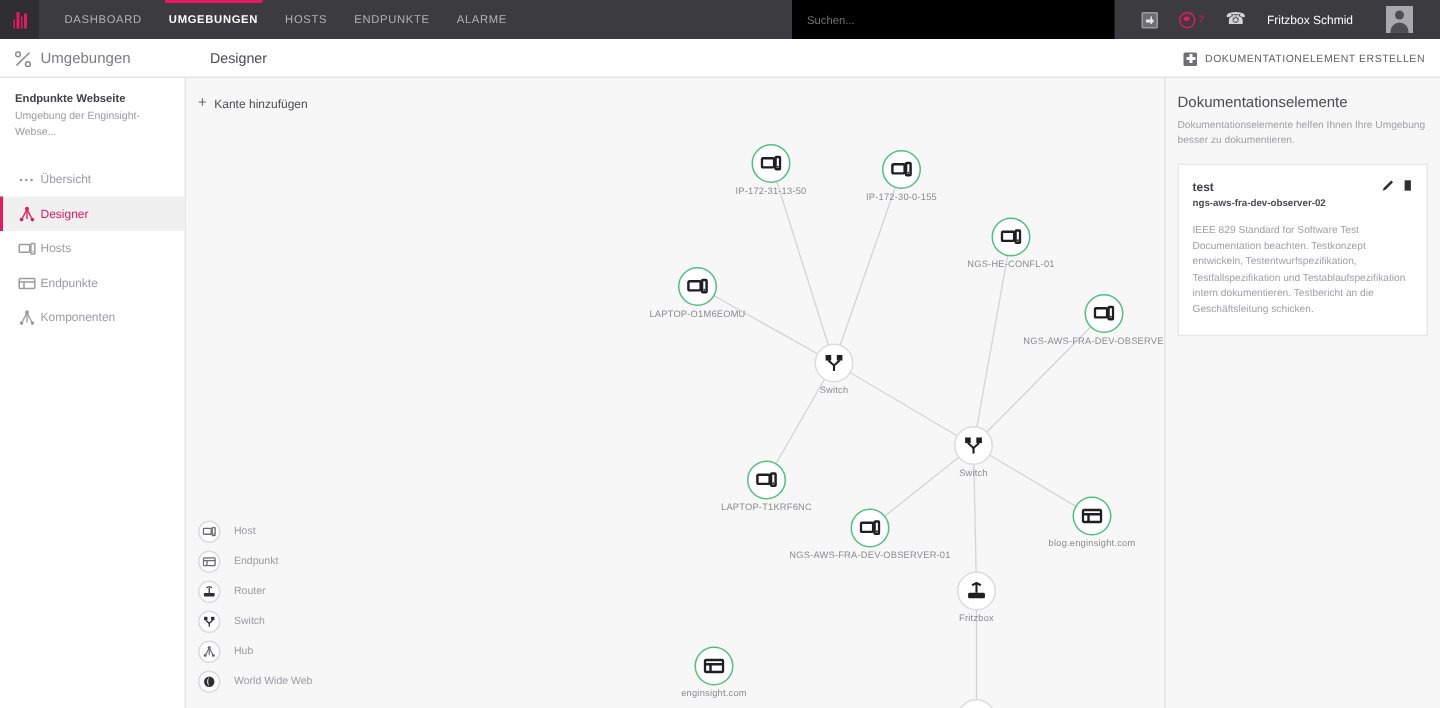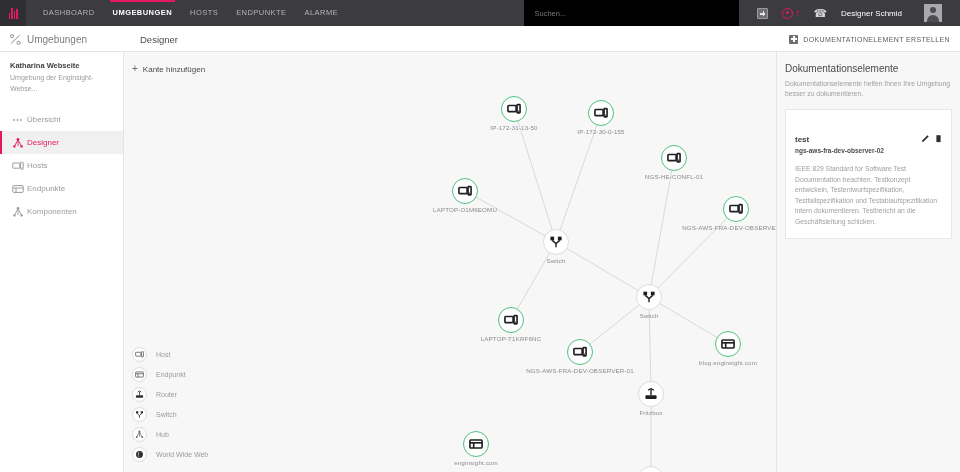"Designer Schmid" span.user-name { text: Designer -> Fritzbox }
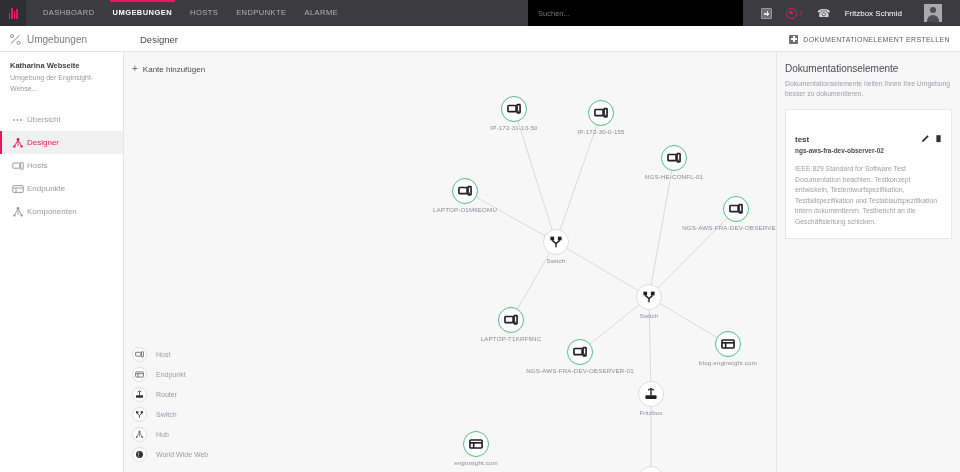"Katharina Webseite" div.env-name { text: Katharina -> Endpunkte }
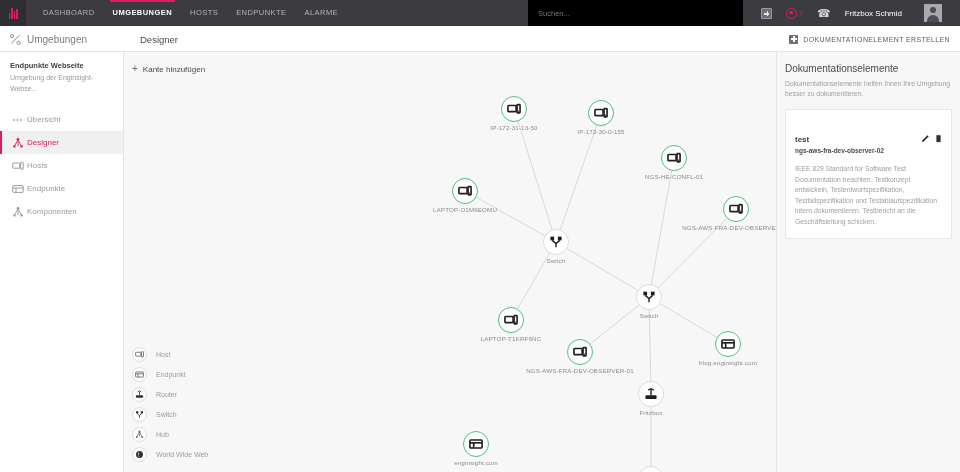"test" .doc-card { padding: 24px 9px 11px 9px -> 9px 9px 11px 9px }
